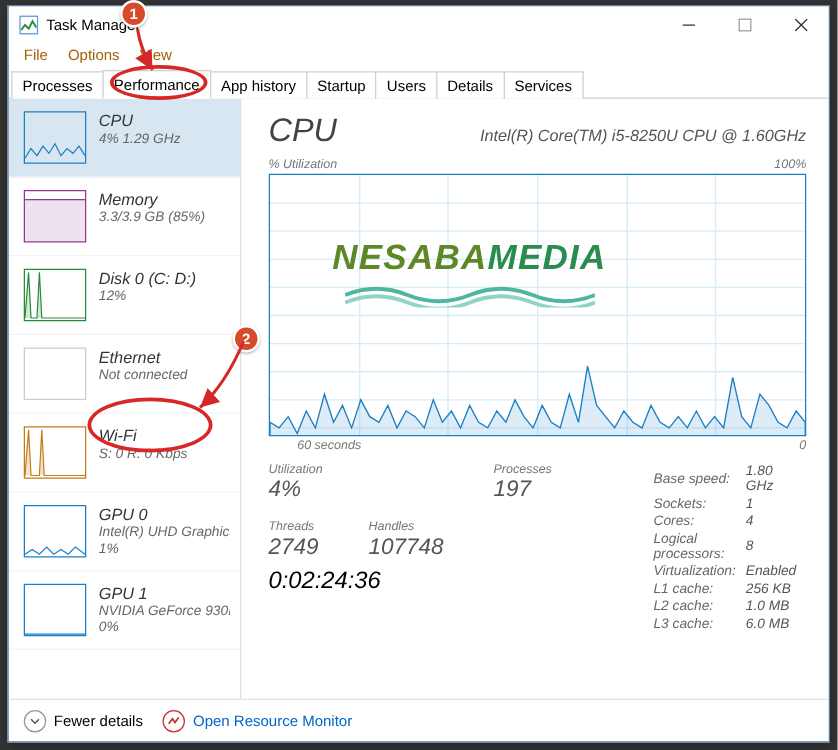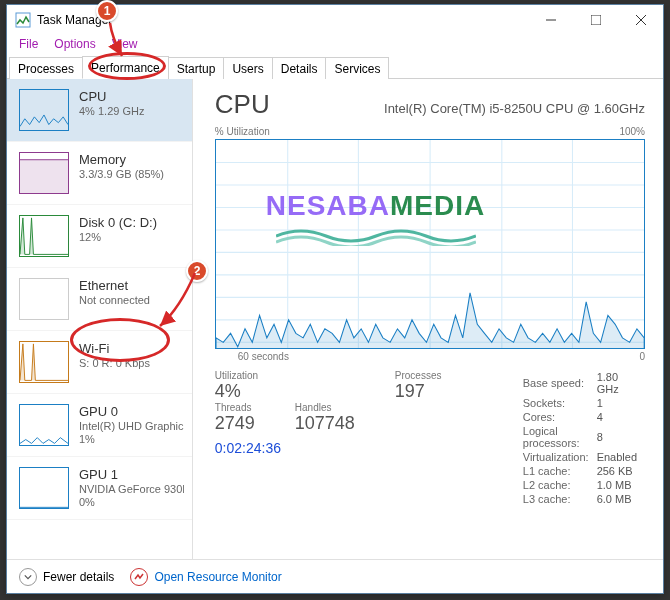"File" .menubar .mitem { color: #a21caf -> #a16207 }
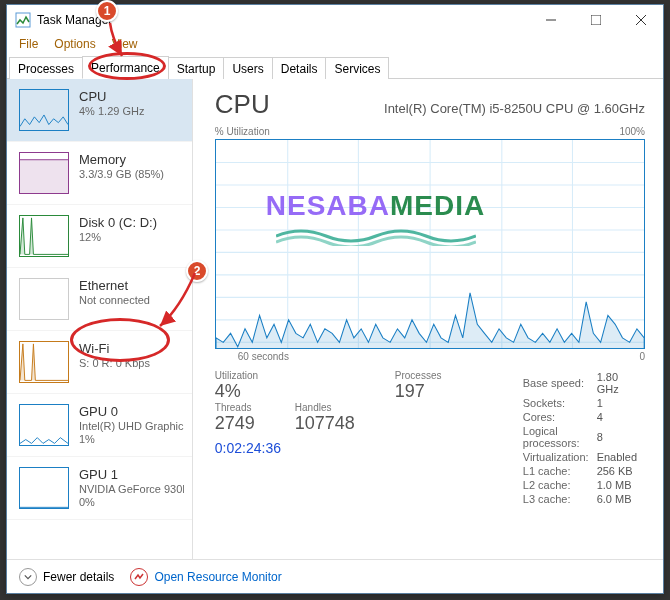"App history" div.tab { html: none -> <div>App history</div> }
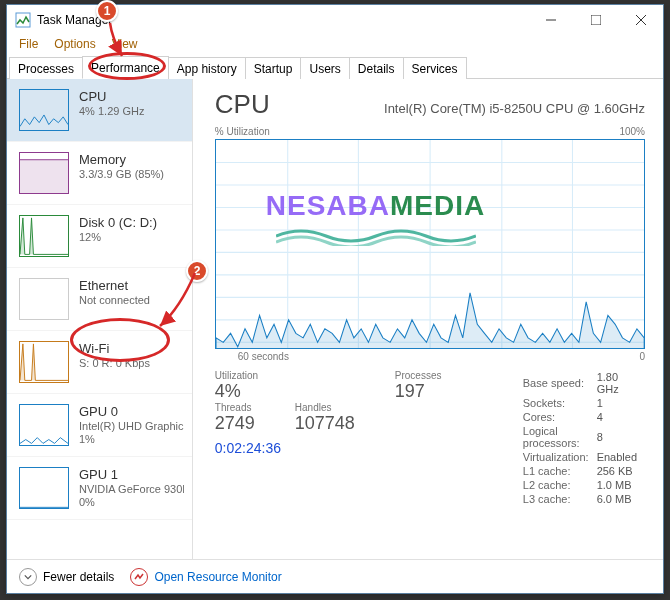"CPU" .body { font-style: none -> italic }
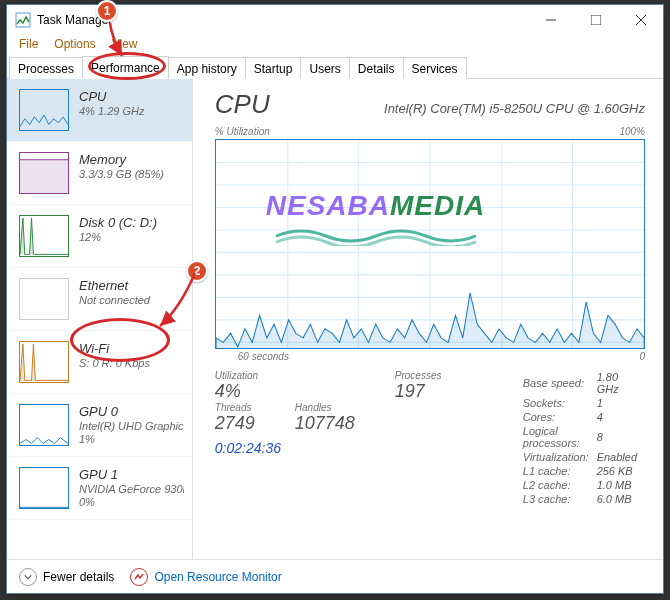"NESABA" .watermark .a { color: #8b5cf6 -> #4d7c0f }
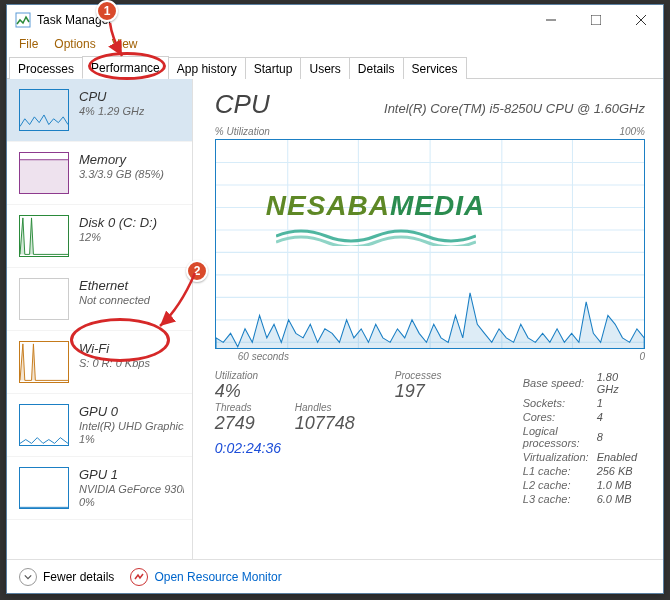"Utilization" .stats-left { row-gap: 0 -> 14px }
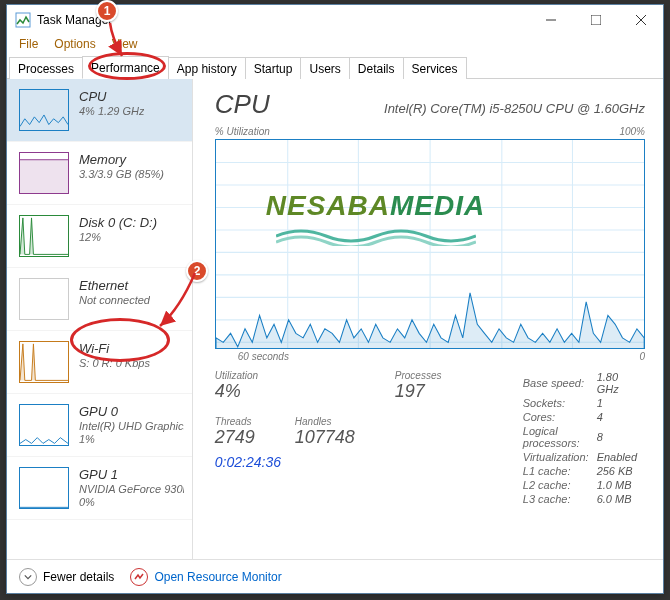"0:02:24:36" .uptime-val { color: #1d4ed8 -> #000000; font-size: 14px -> 19px }
